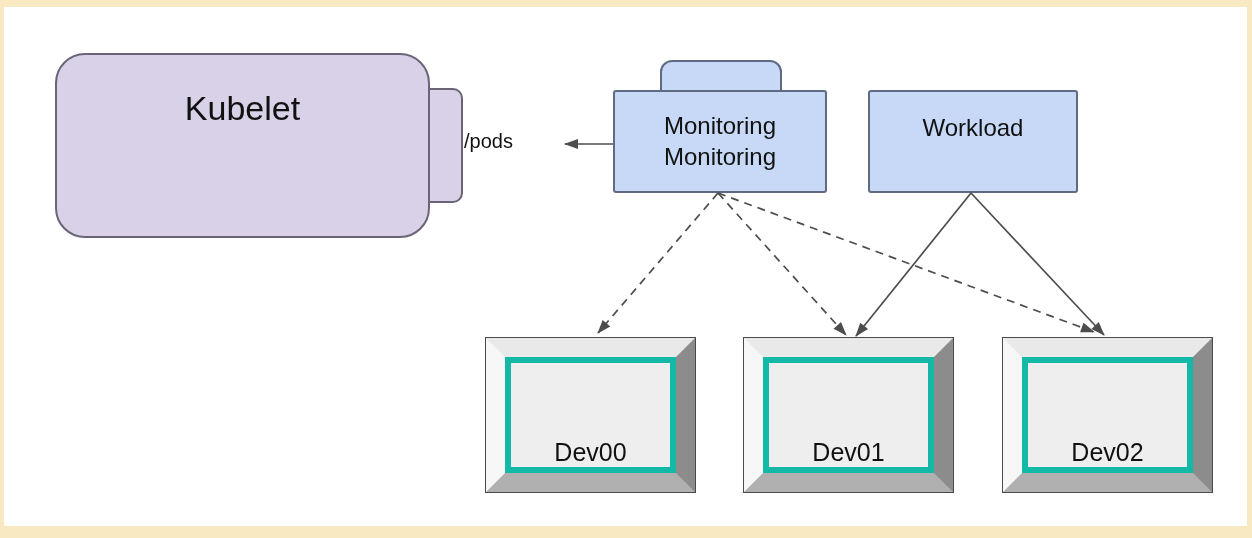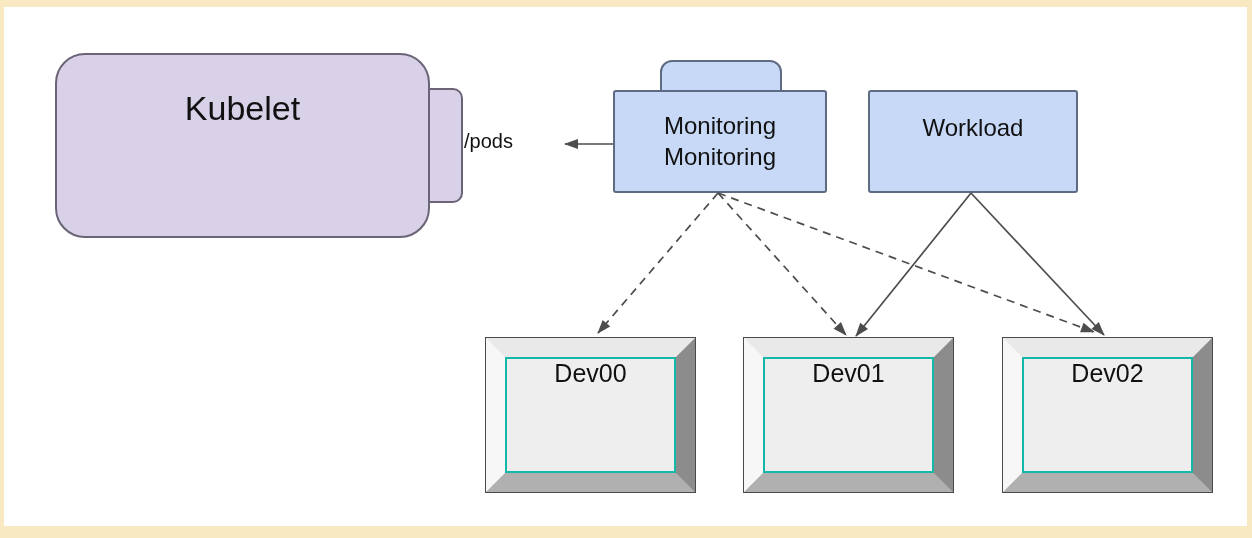"Dev00" .device .face { align-items: flex-start -> flex-end; border: 2px solid #14b8a6 -> 6px solid #14b8a6 }
